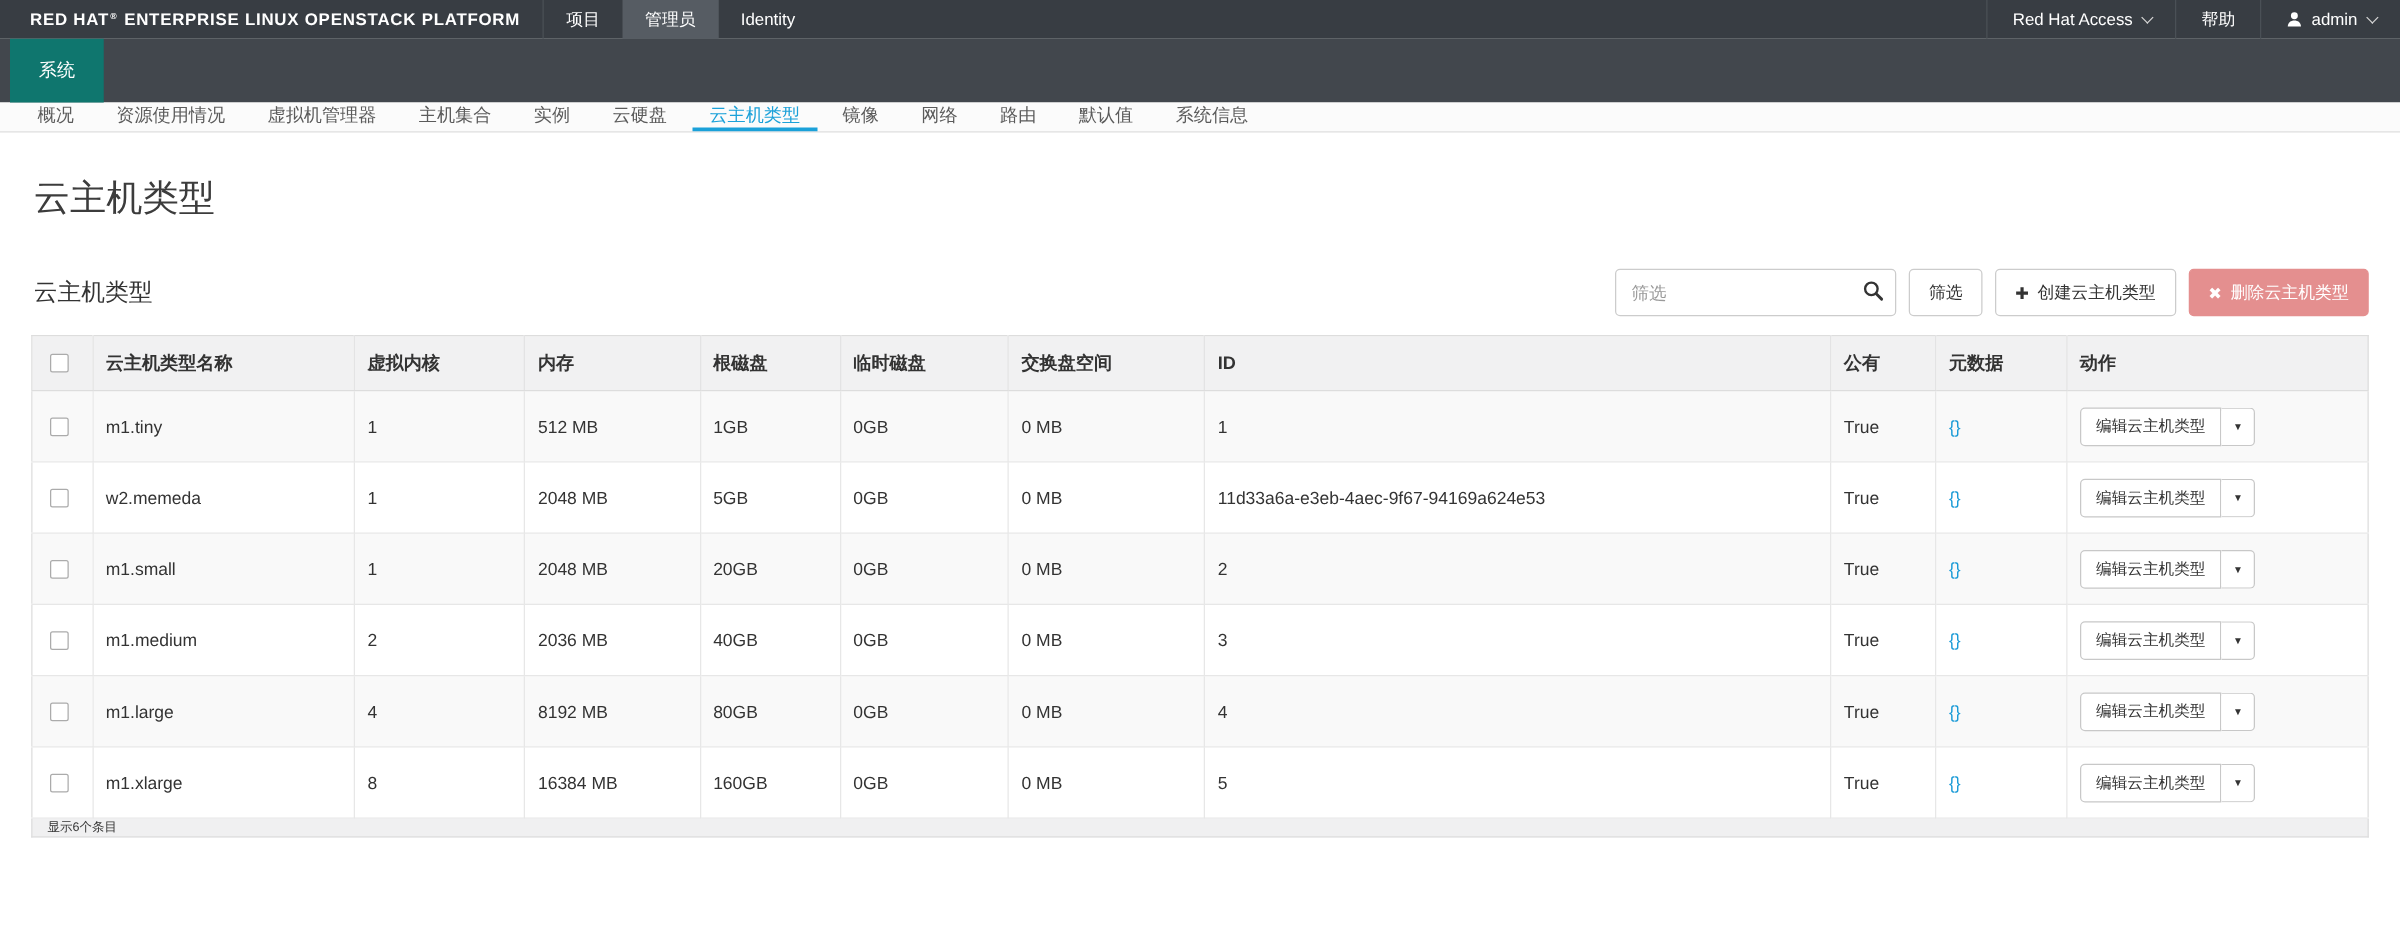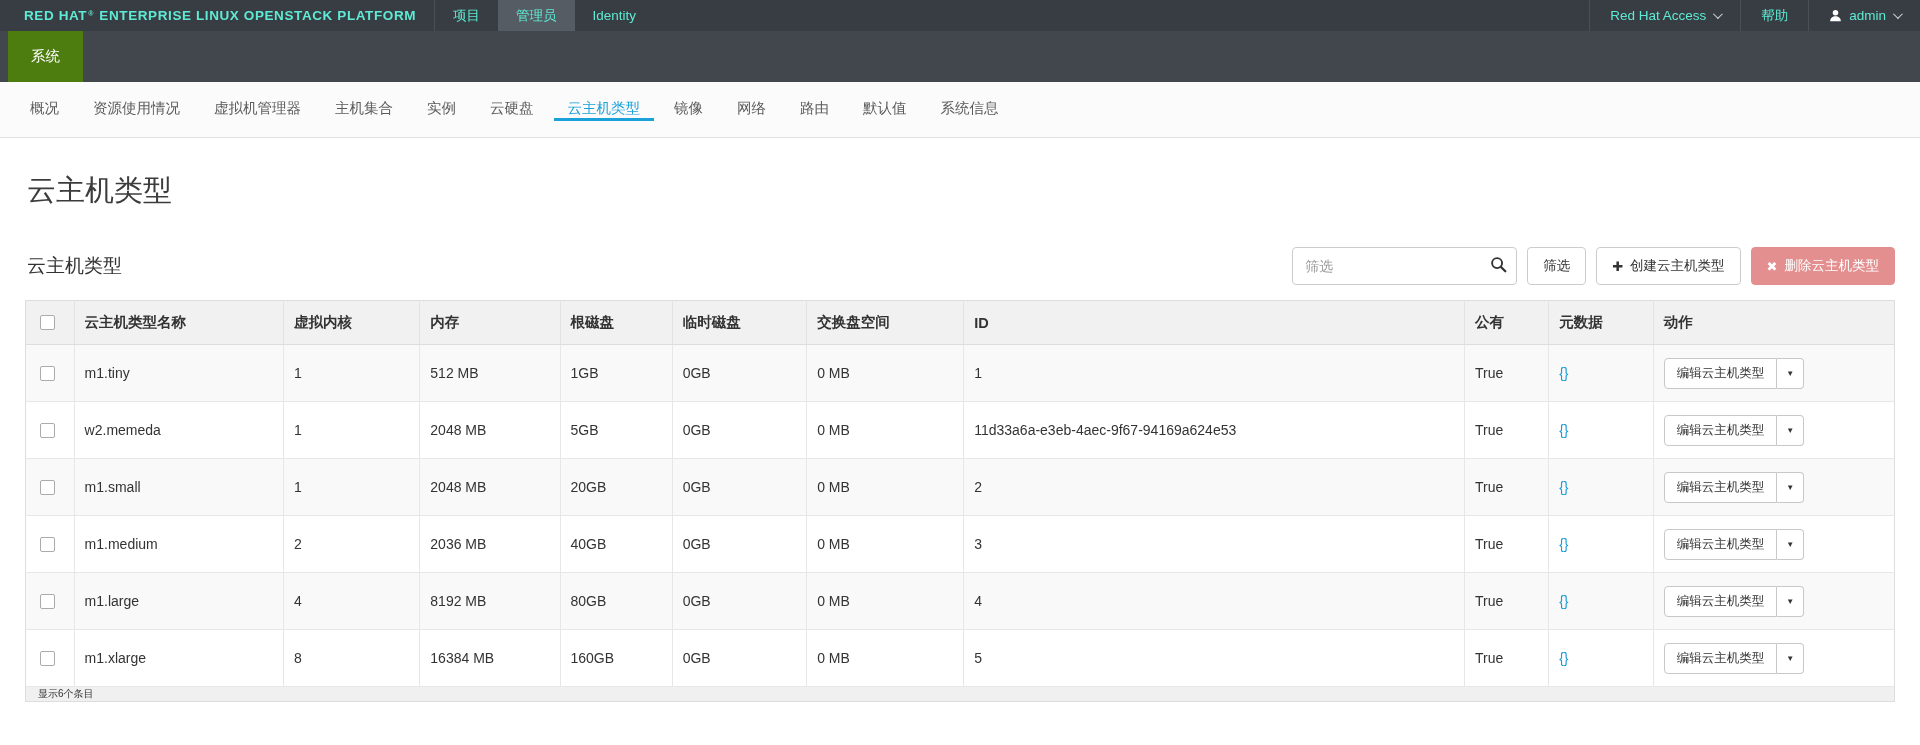"RED HAT" .navbar { color: #5eead4 -> #ffffff }
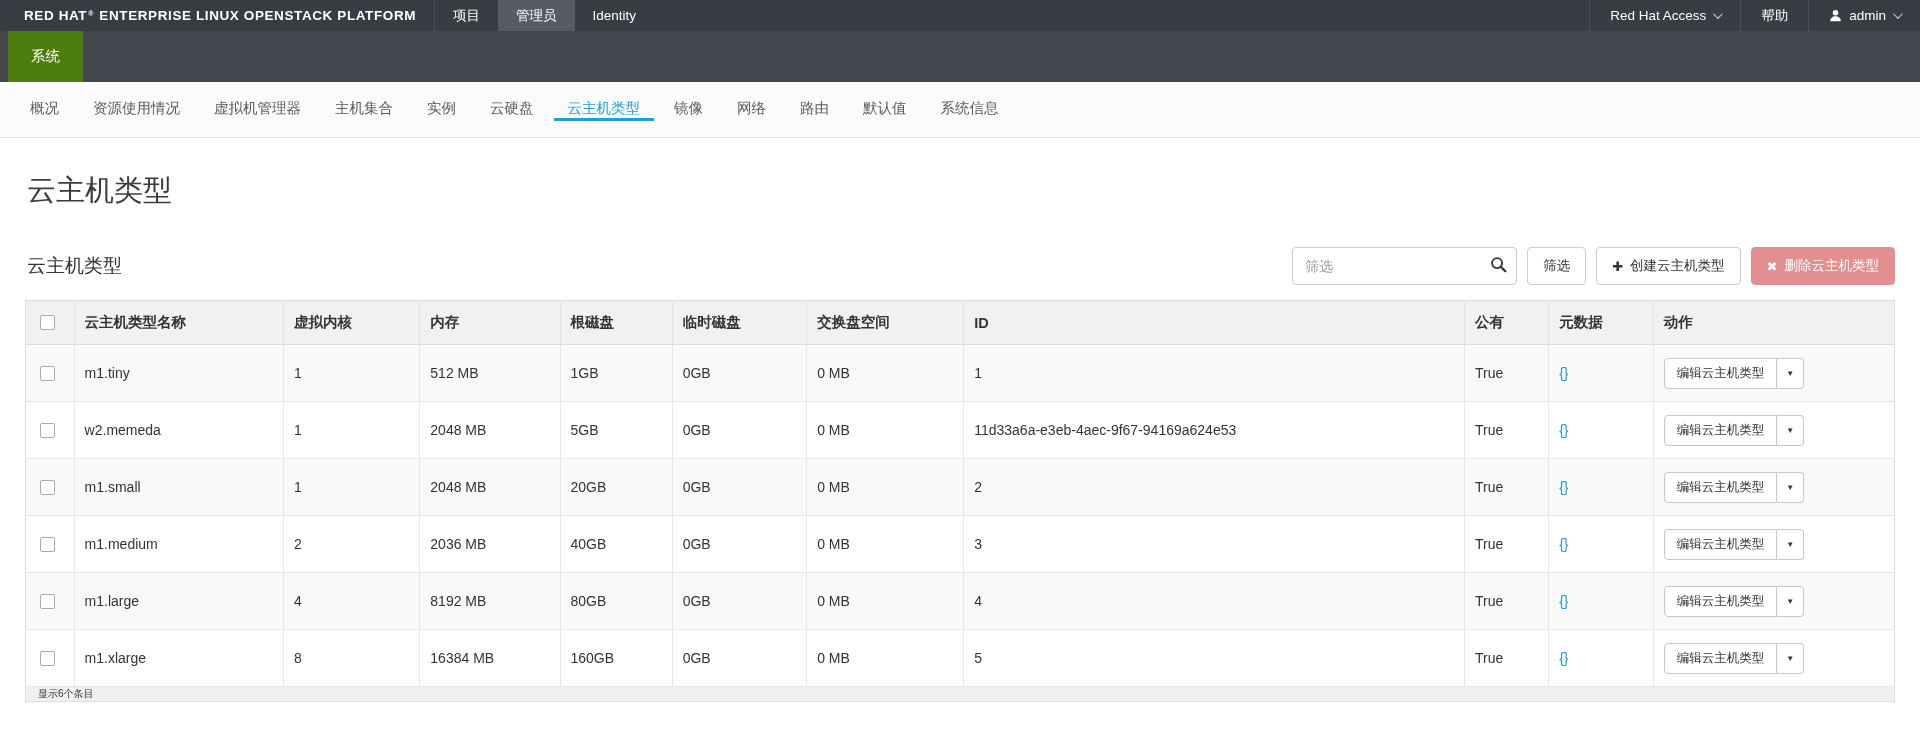"系统" .context-tab { background: #4d7c0f -> #0f766e }
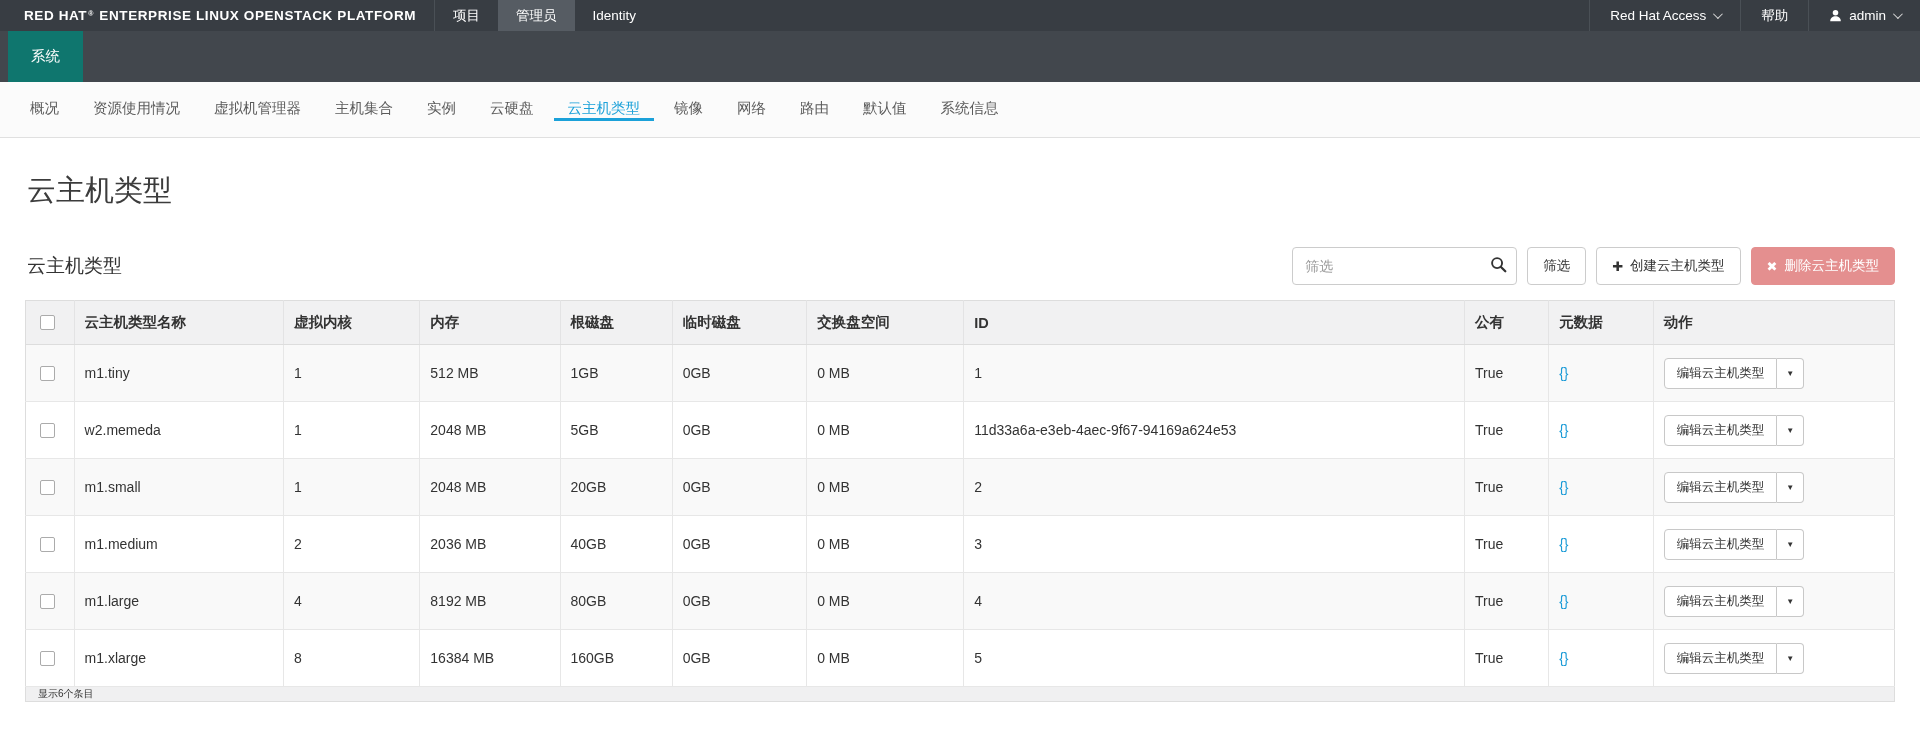"概况" .tab-bar { align-items: center -> flex-end; height: 56px -> 24px }
